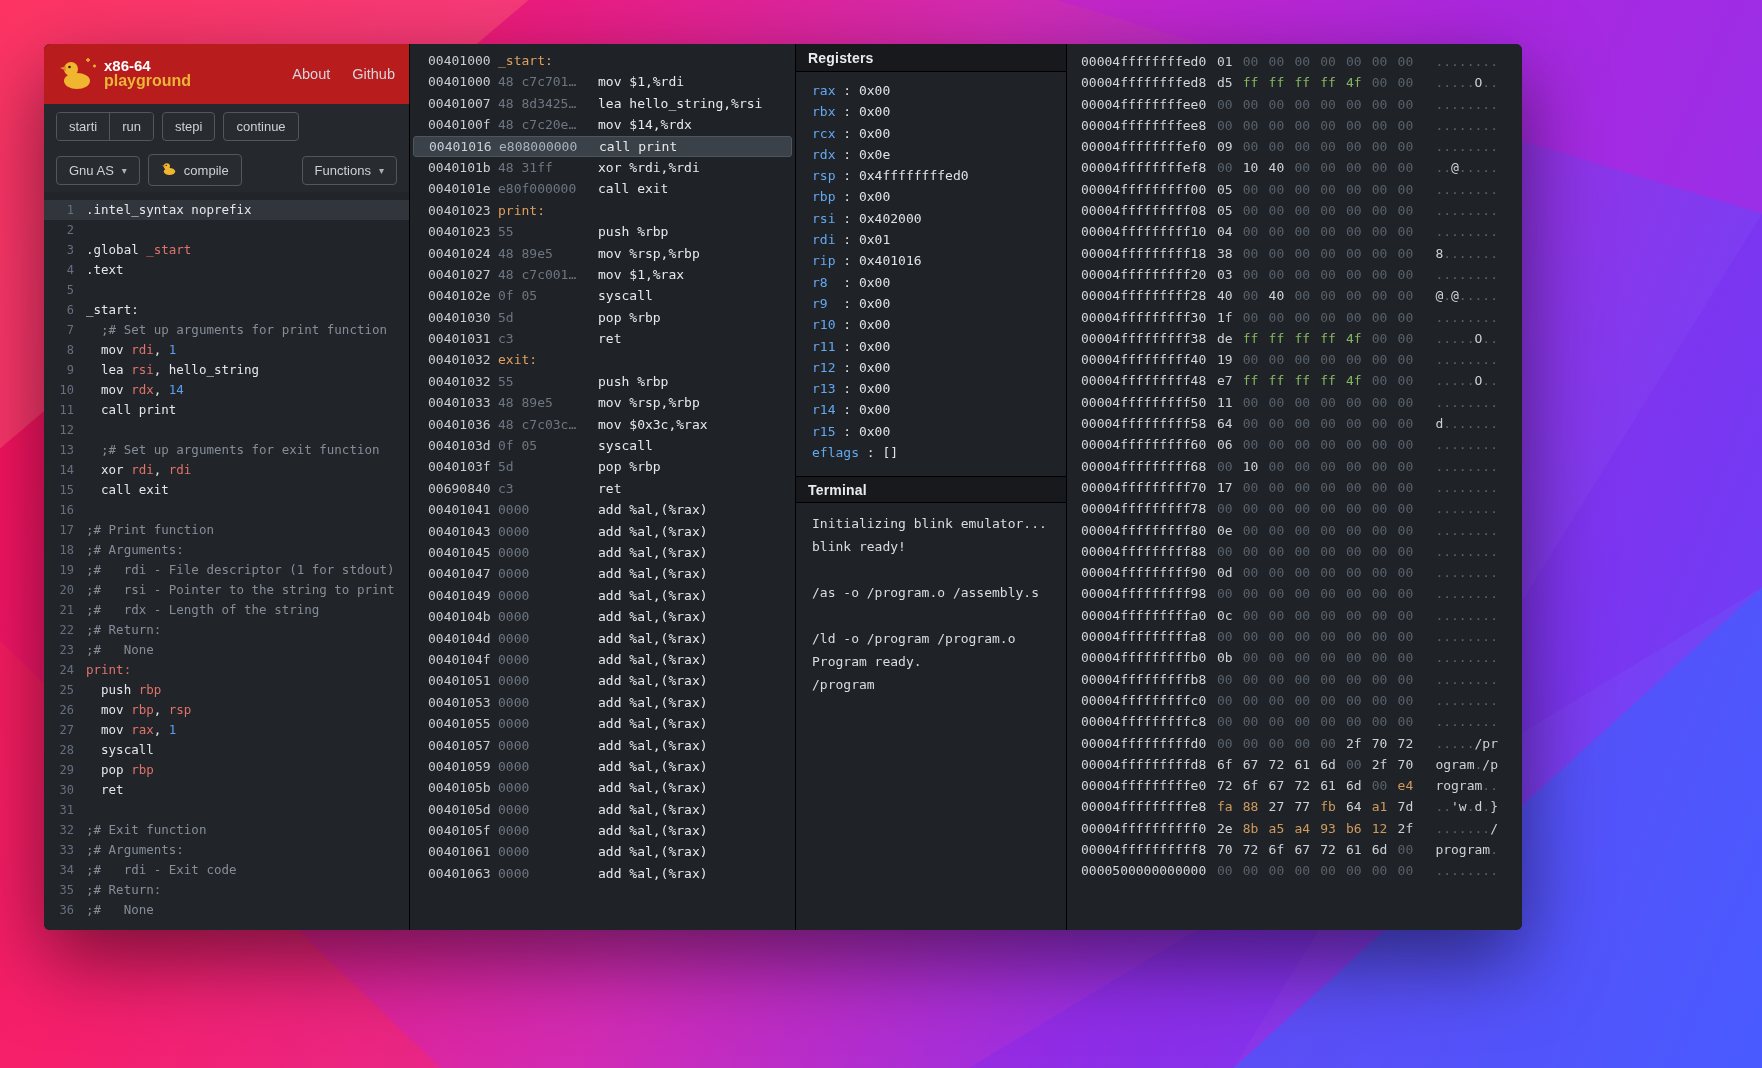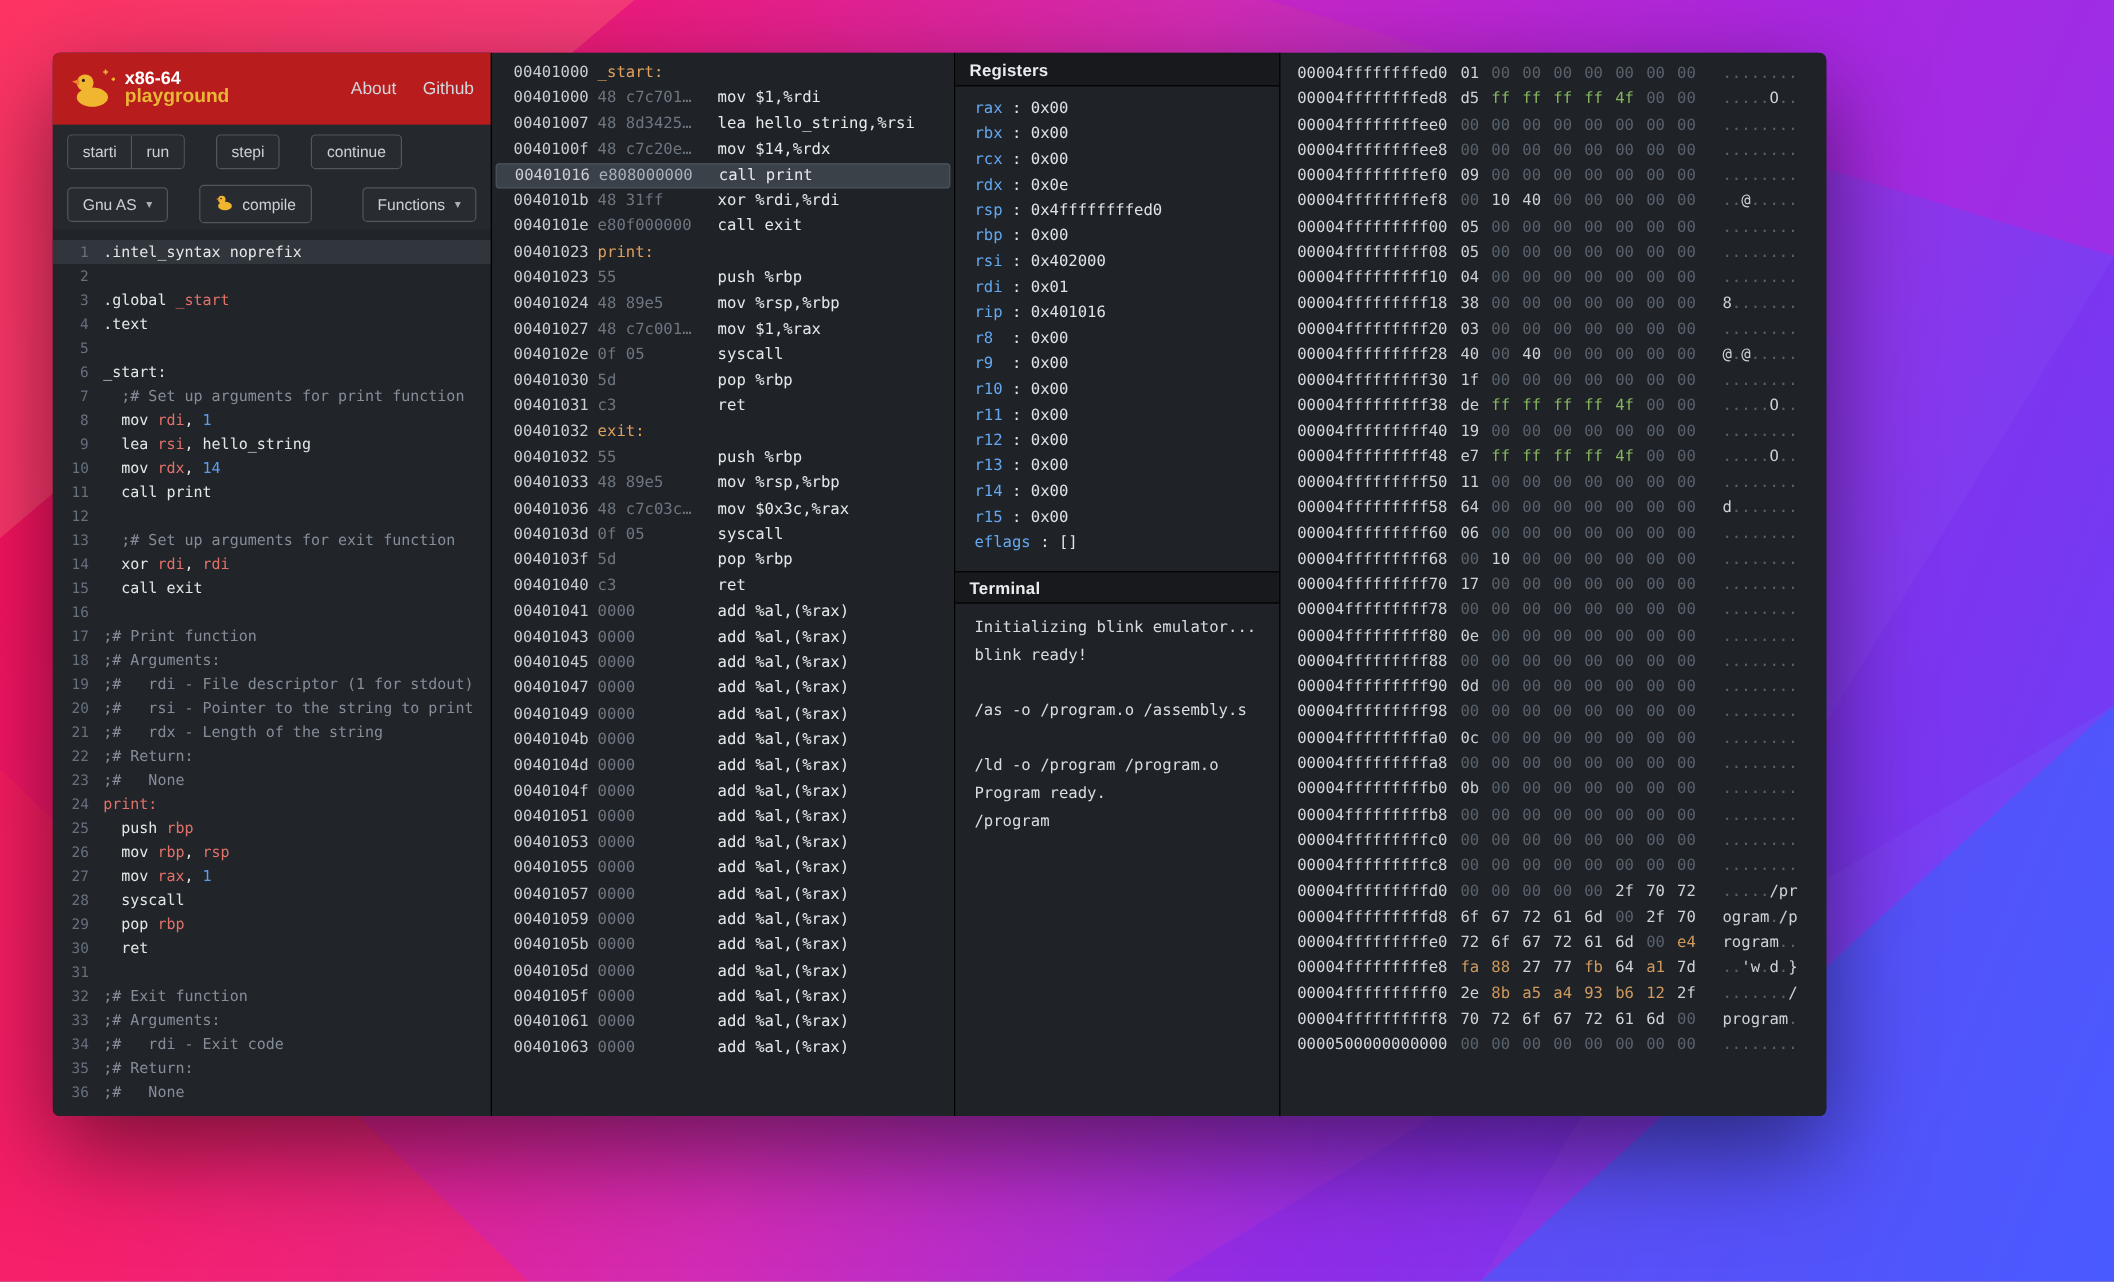"starti" .toolbar { gap: 26px -> 8px }
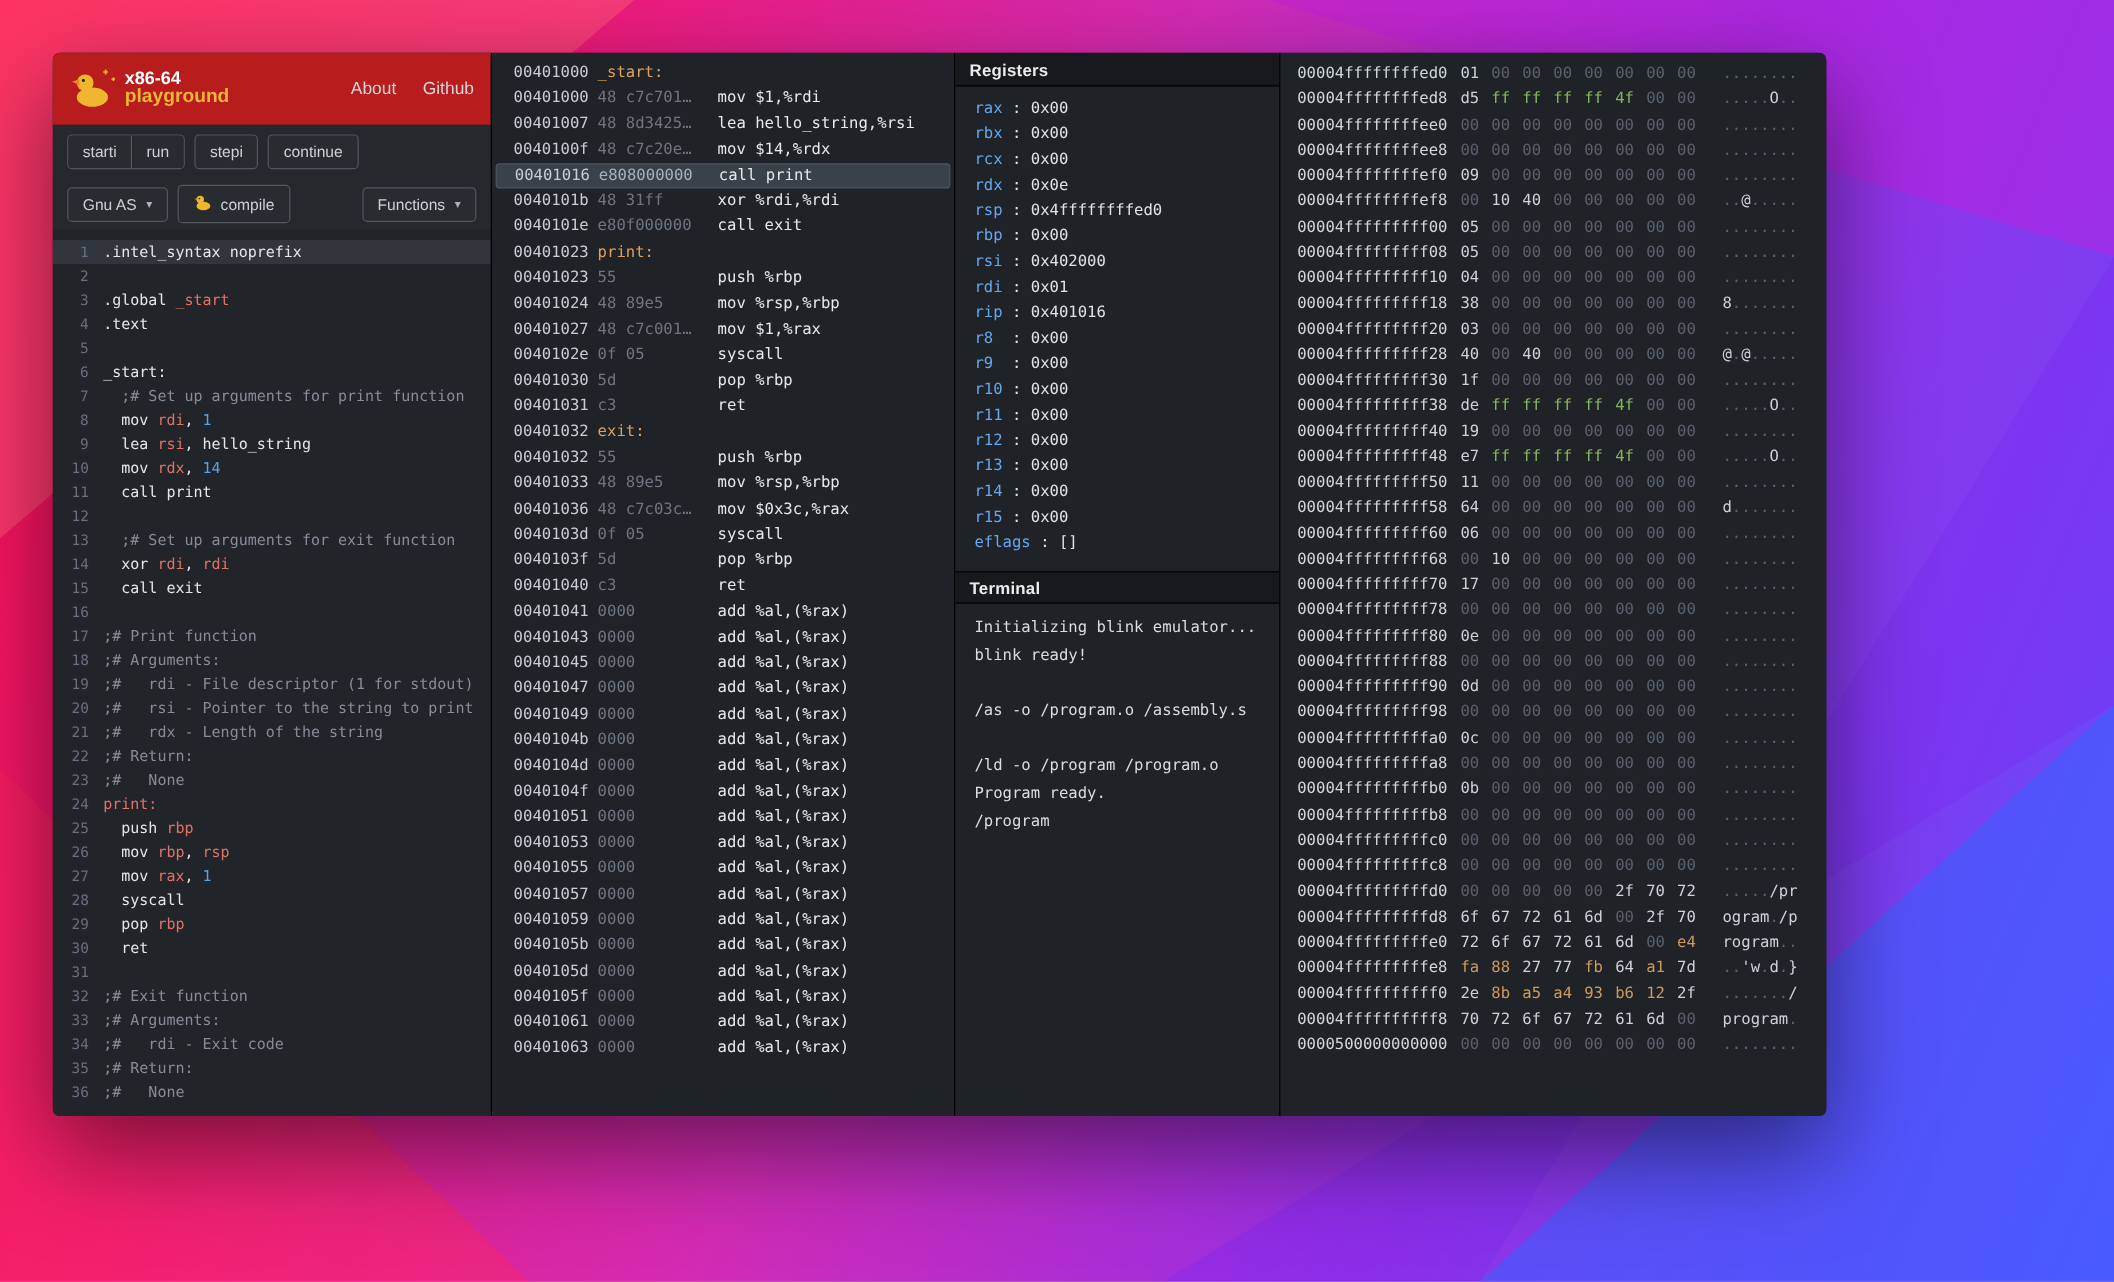"00401040" span.dis-addr { text: 00401040 -> 00690840 }
